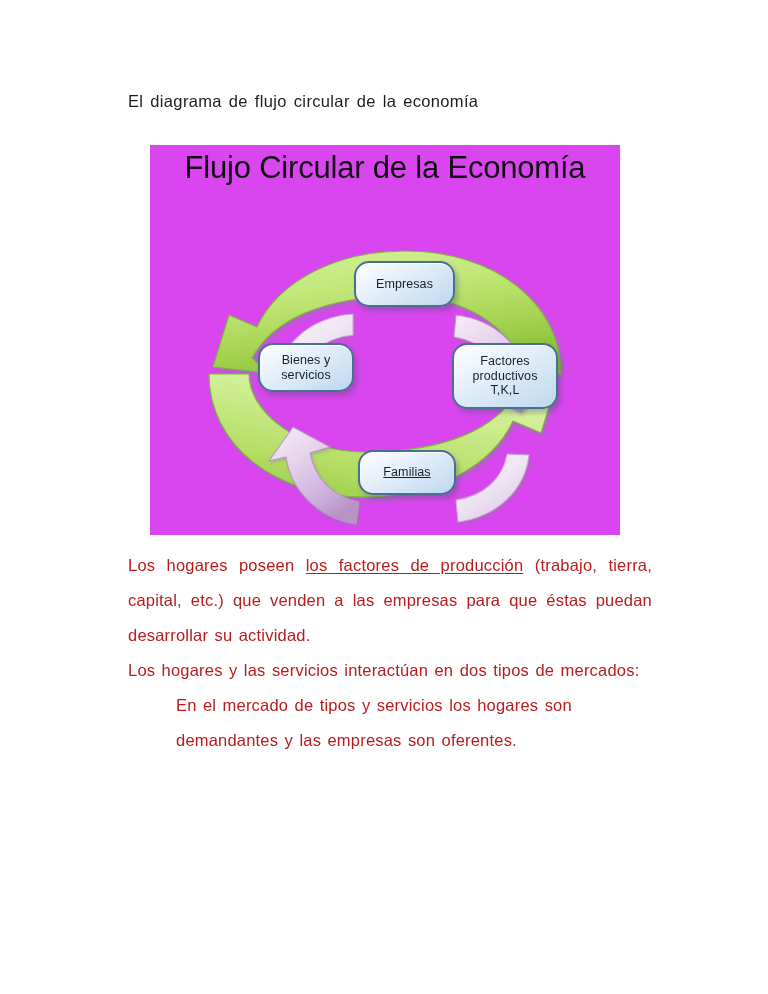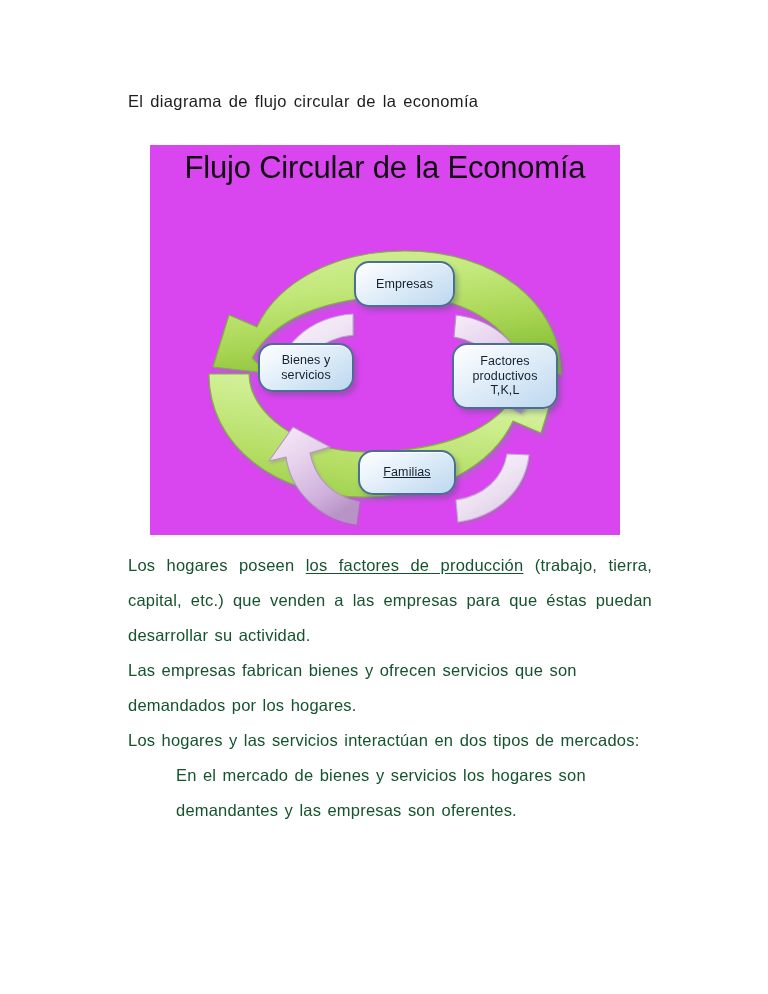"Los hogares poseen los factores" .body-block { color: #14532d -> #b91c1c }
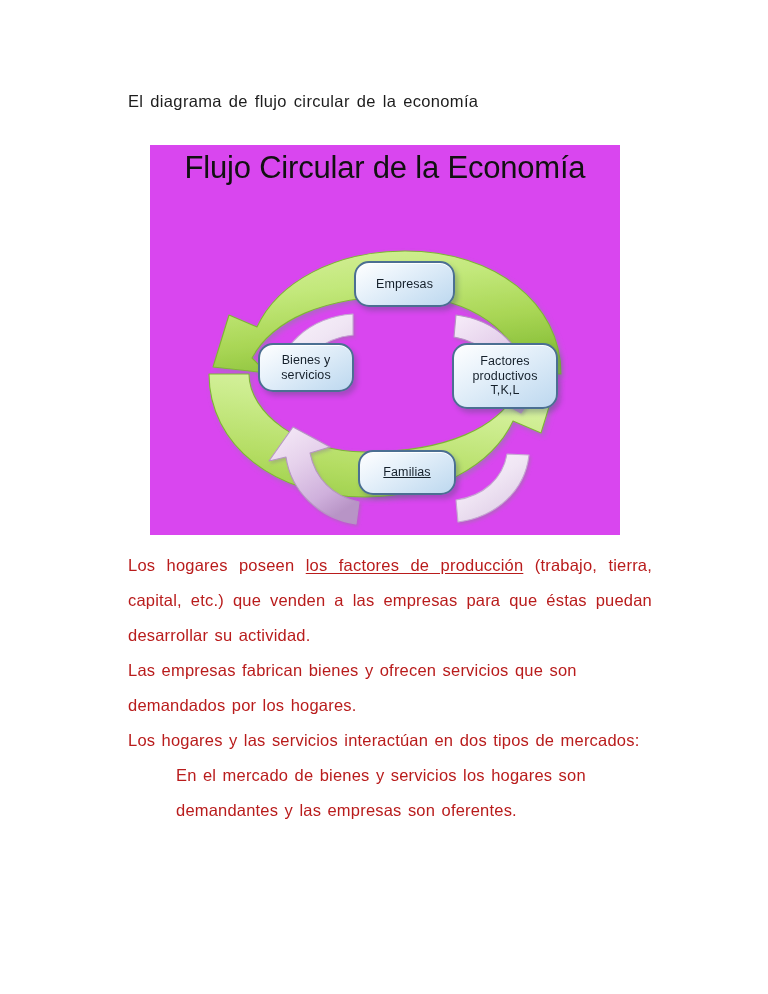"Las empresas fabrican bienes y" p.para { html: <p>Las empresas fabrican bienes y ofrecen servicios que son demandados por los hogares.</p> -> none }
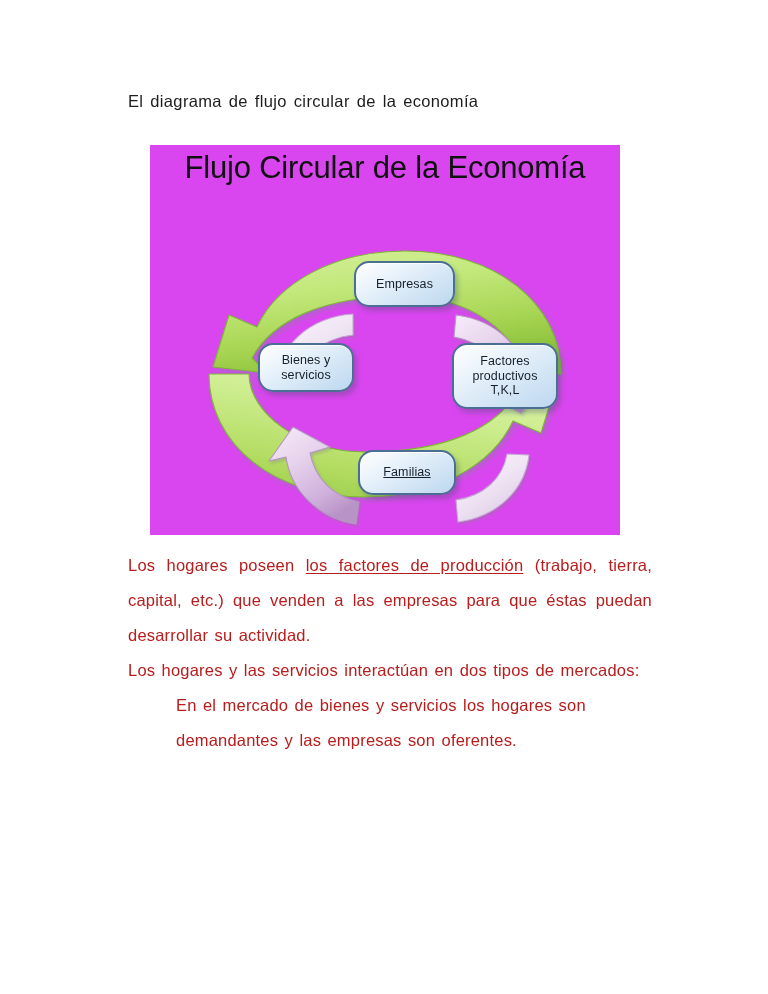"En el mercado de bienes" p.para { text: bienes -> tipos }
